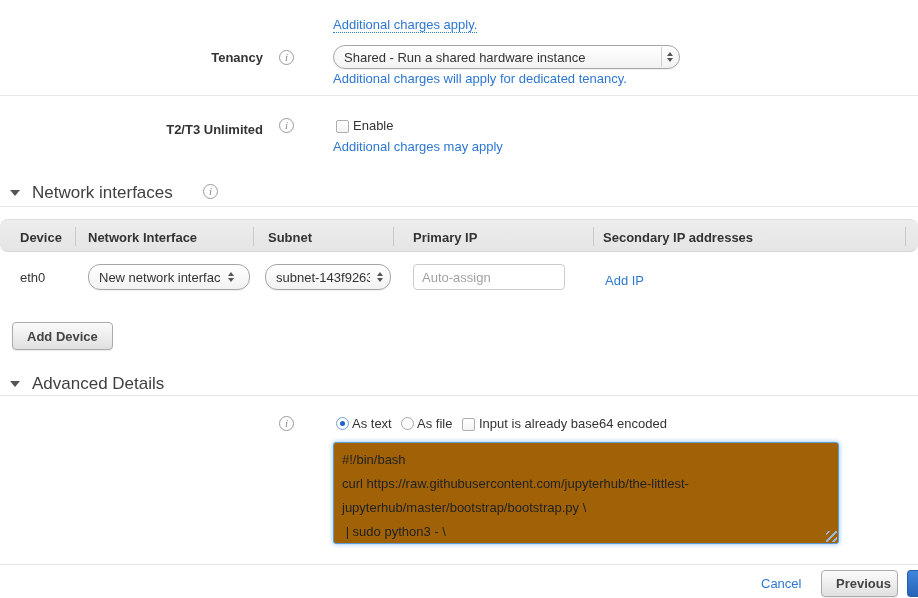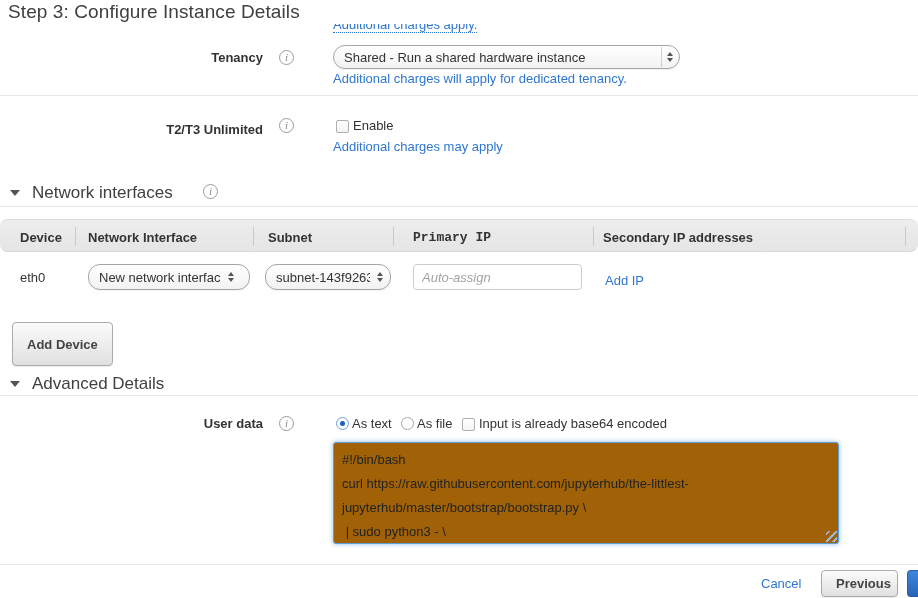"Step 3: Configure Instance Details" div.title-bar { html: <div> <div>Step 3: Configure Instance Details</div> </div> -> none }
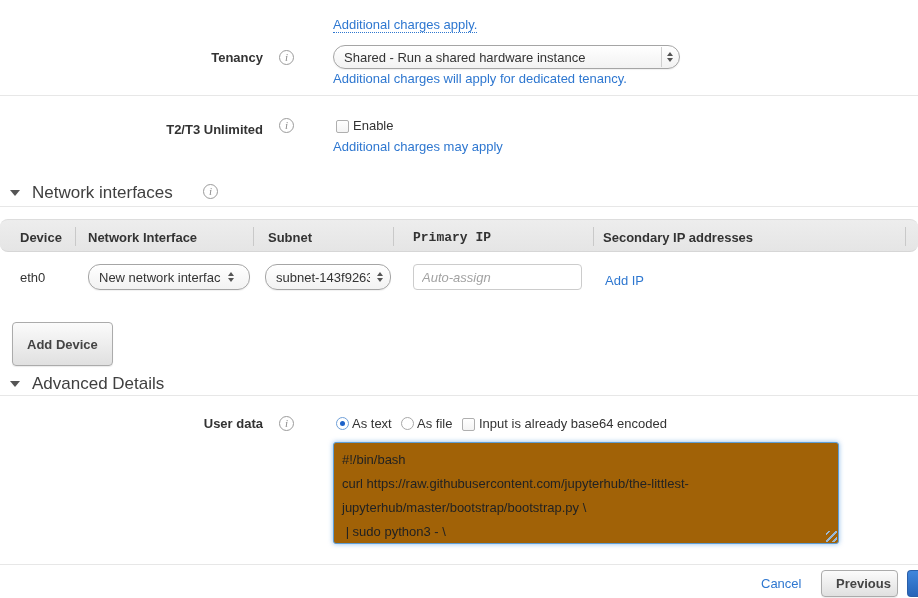"Primary IP" span.th { font-family: Liberation Mono, monospace -> none }
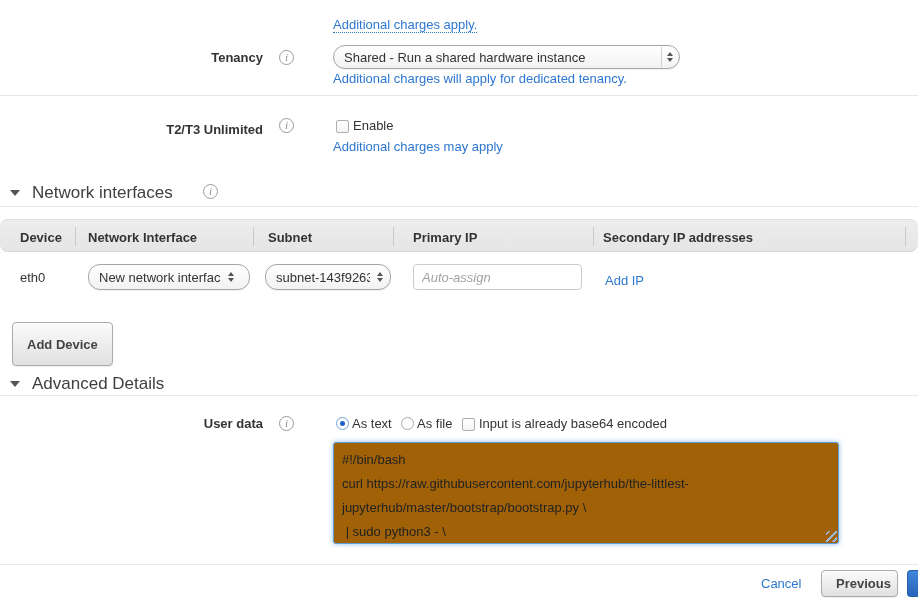"Auto-assign" input.text-input { font-style: italic -> none; width: 169px -> 152px }
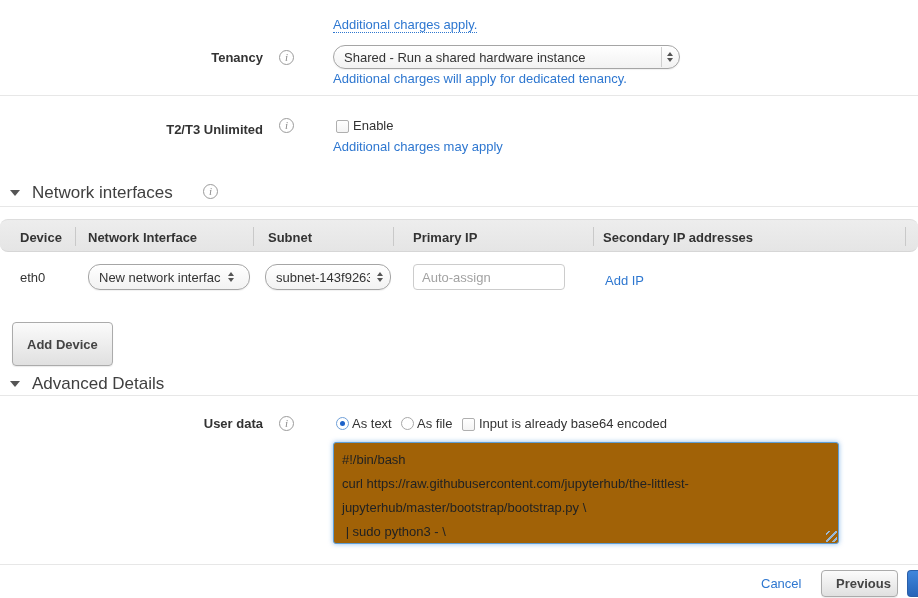"Add Device" .btn { height: 44px -> 28px }
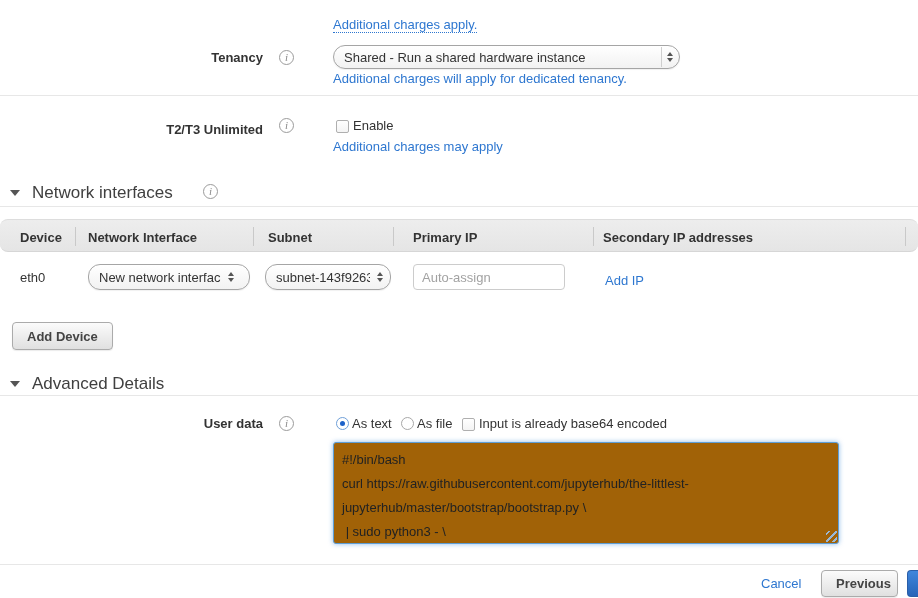"User data" div.field-label { html: <div>User data</div> -> none }
